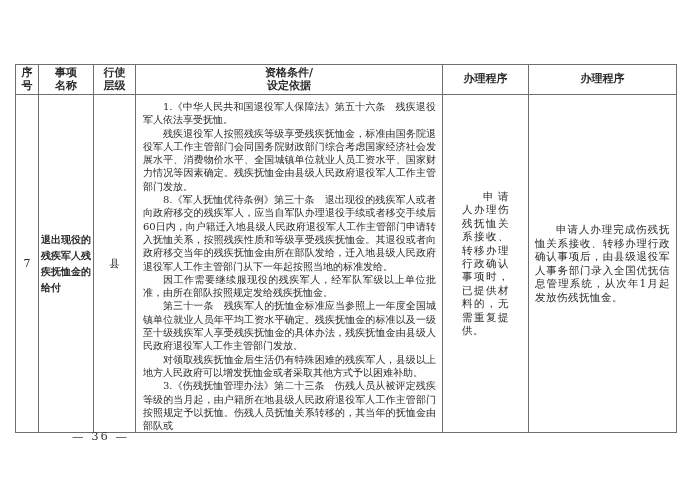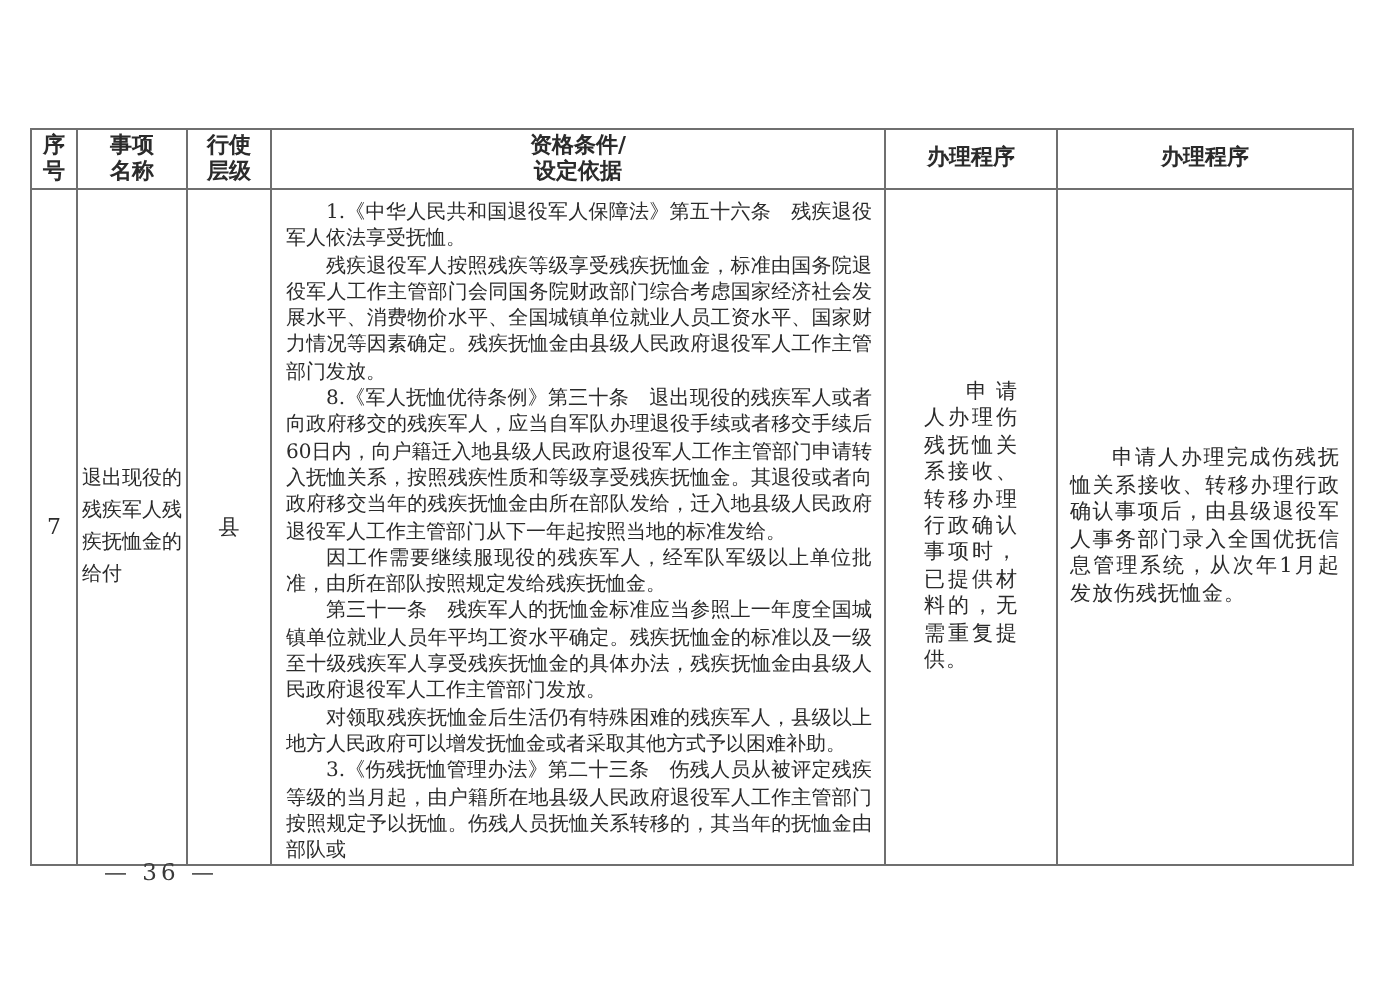"退出现役的残疾军人残疾抚恤金的给付" td.cell-name { font-weight: none -> bold }
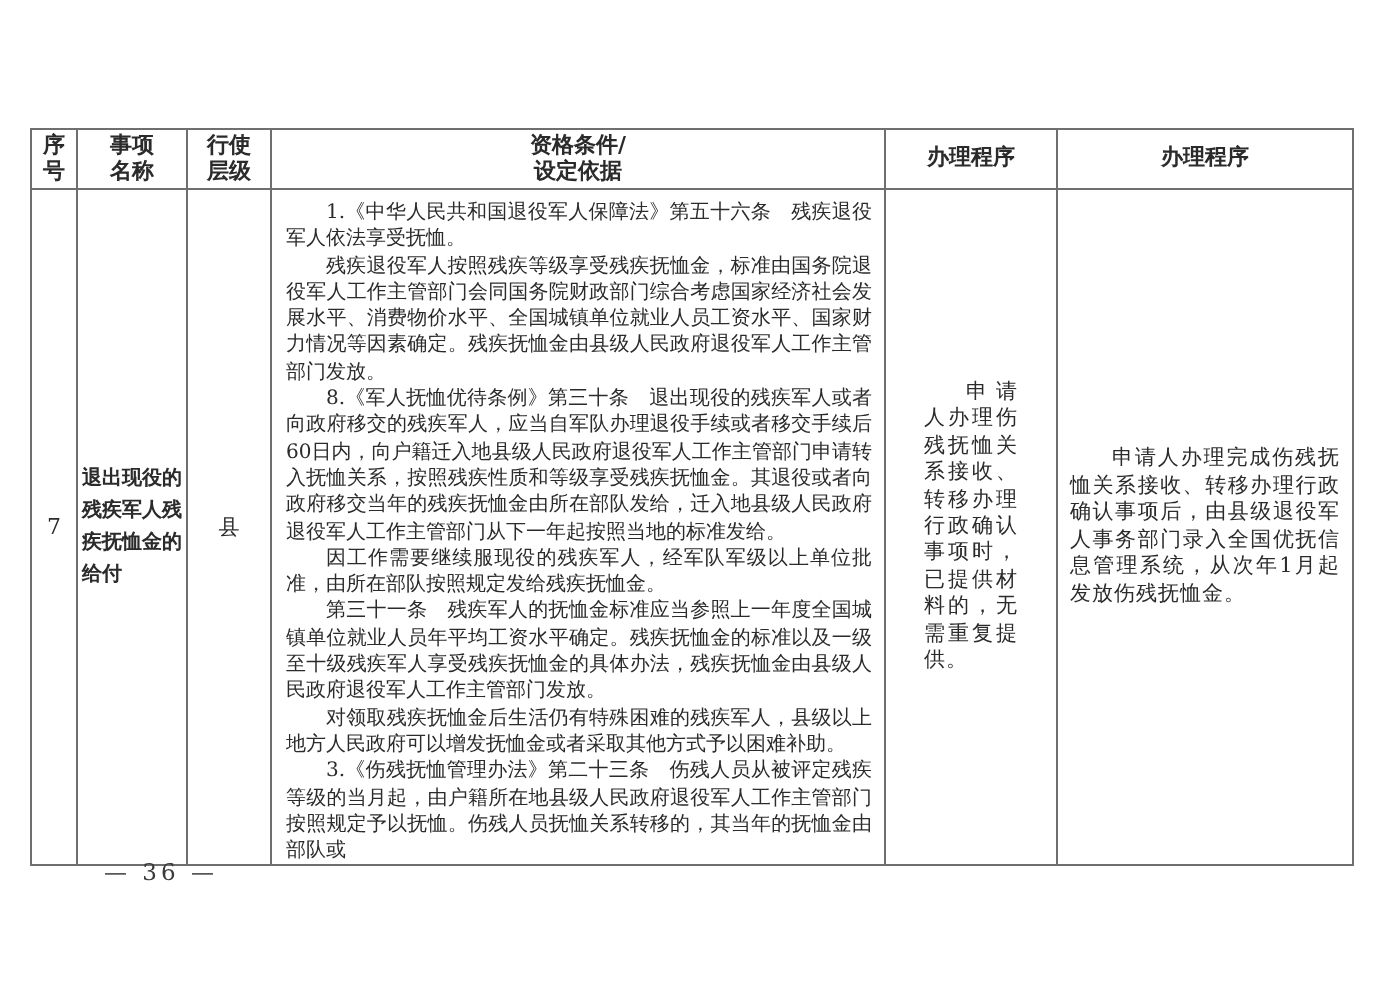"— 36 —" .page-number { left: 52px -> 72px }
